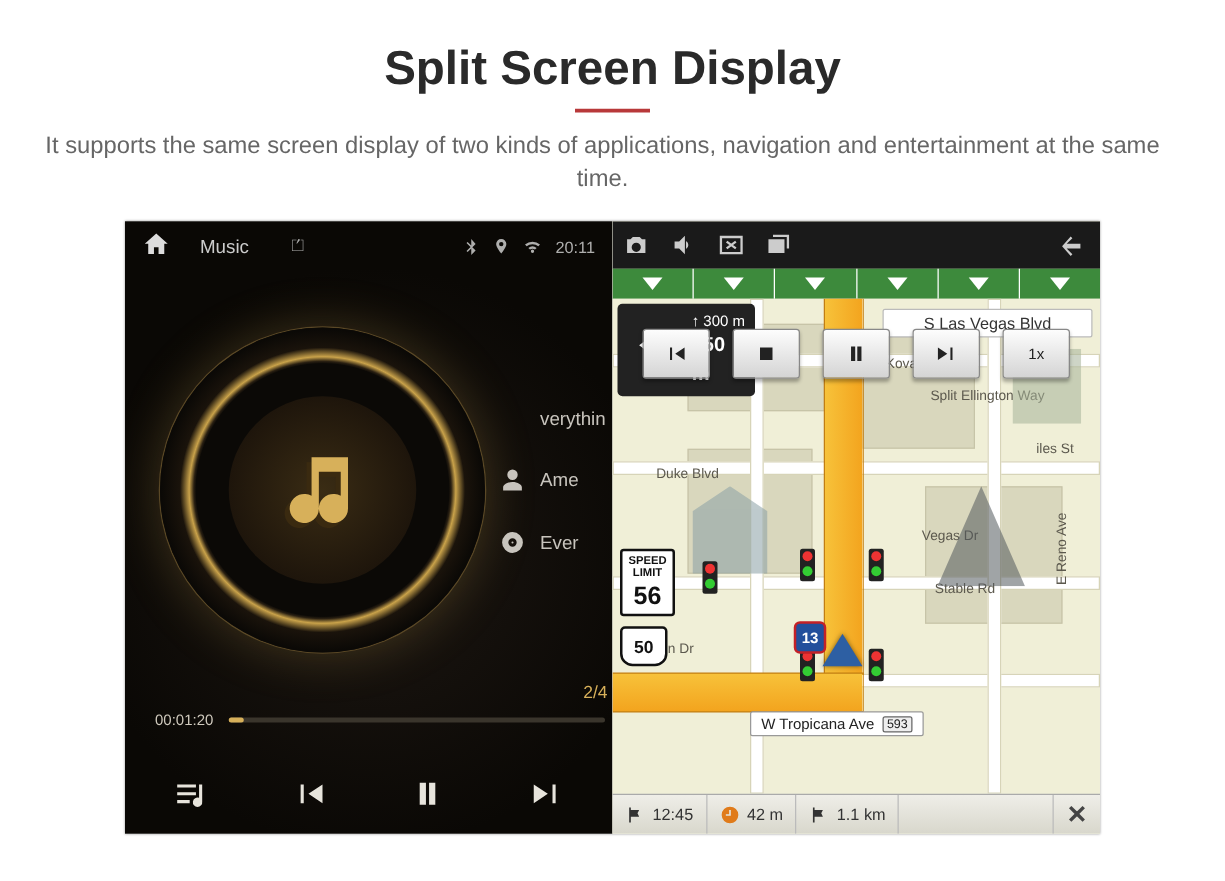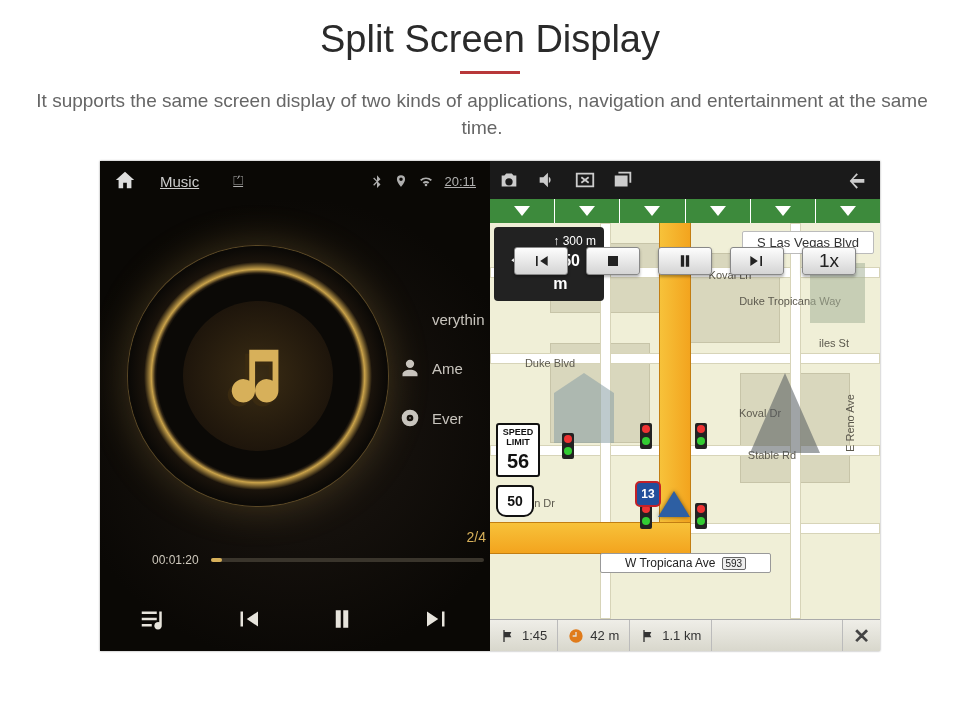"Split Screen Display" .page-title { font-weight: 400 -> 700; padding-top: 18px -> 34px }
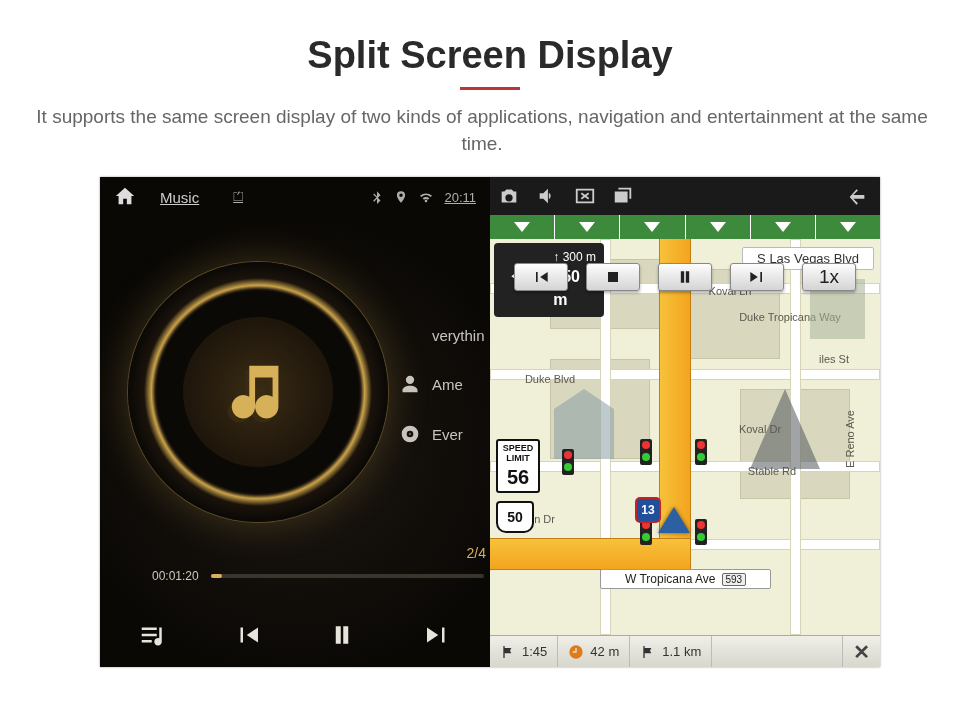"Music" .music-top { text-decoration: underline -> none }
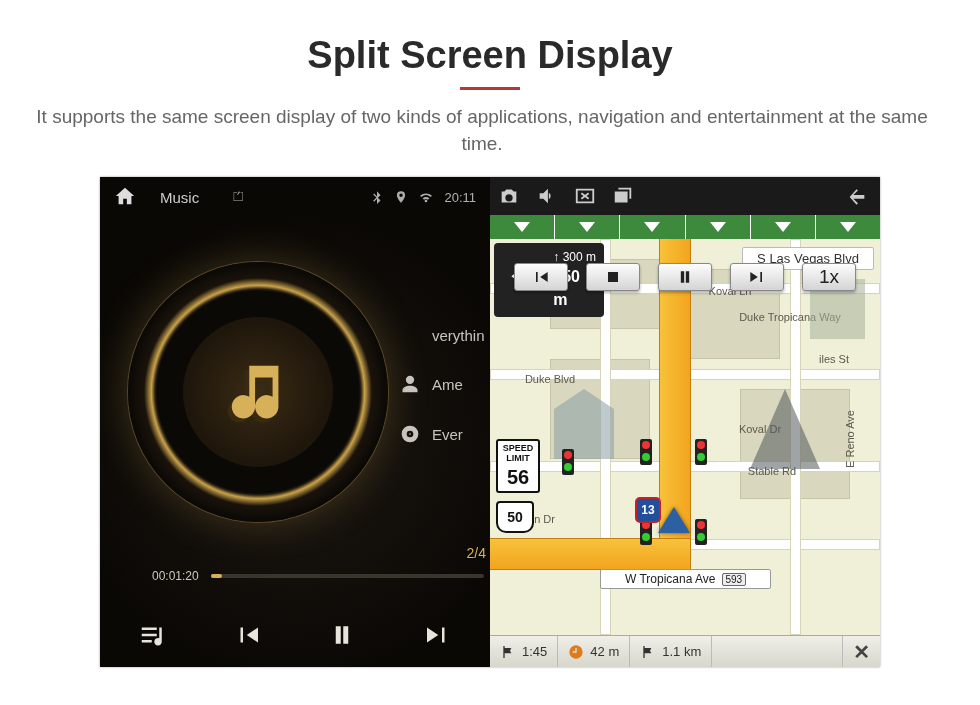"S Las Vegas Blvd" .street-banner { padding: 3px 14px -> 3px 32px }
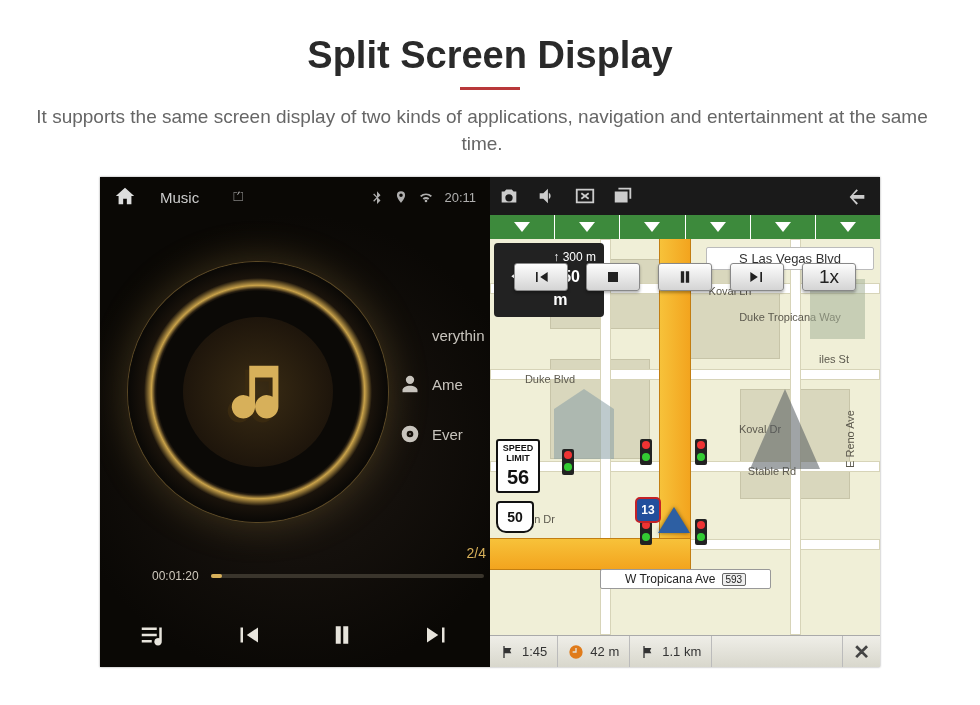"1x" .nav-btn { font-size: 19px -> 12px; height: 28px -> 40px }
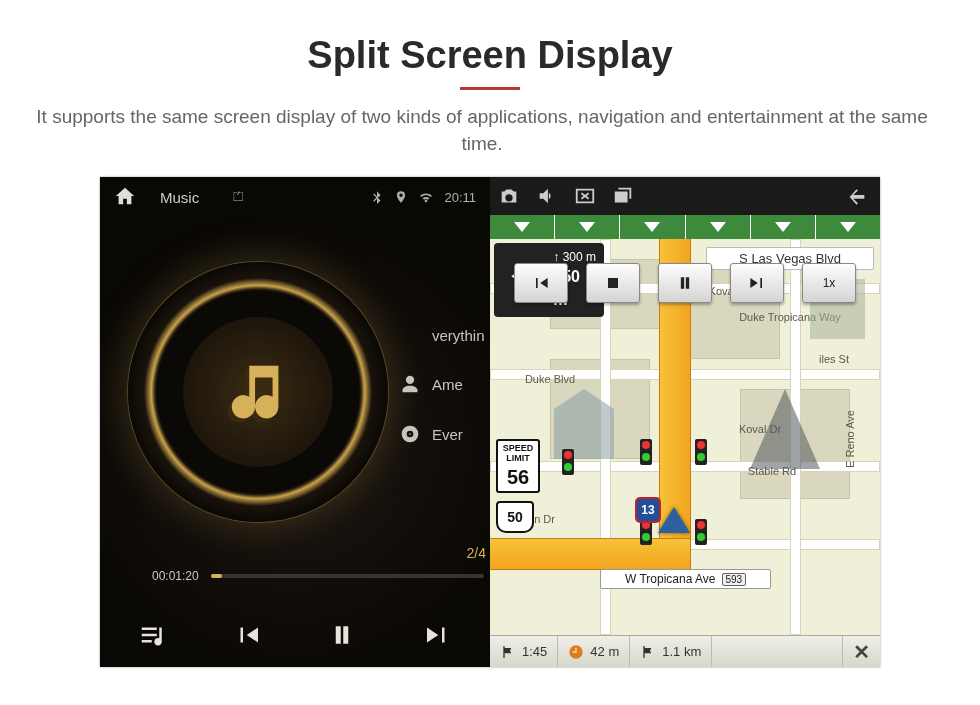"Duke Tropicana Way" span.road-lbl { text: Duke Tropicana -> Split Ellington }
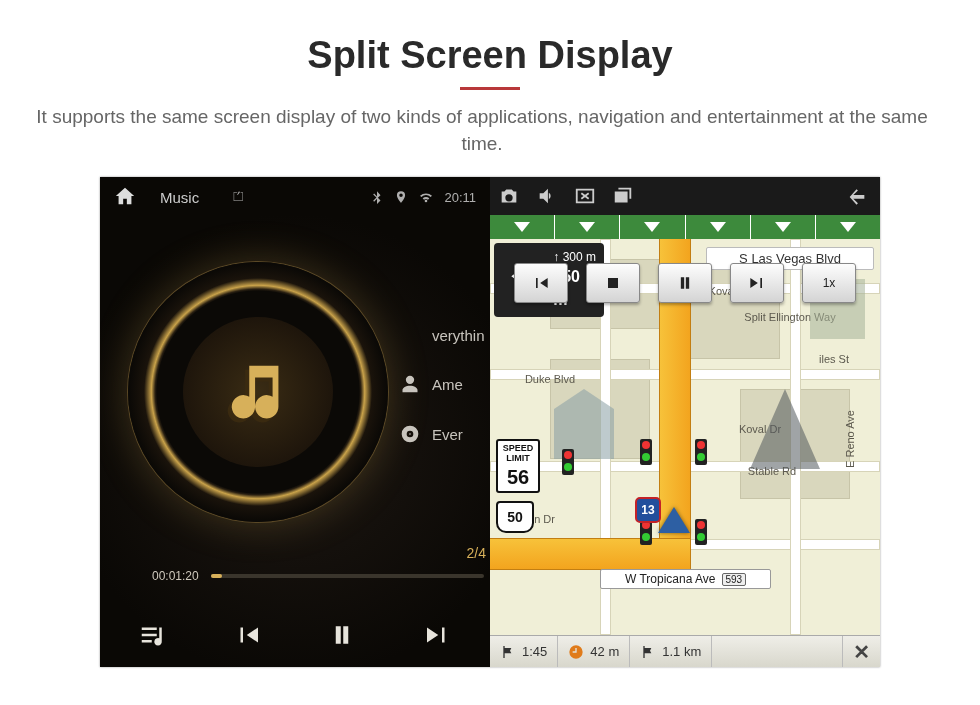"iles St" span.road-lbl { left: 344px -> 354px }
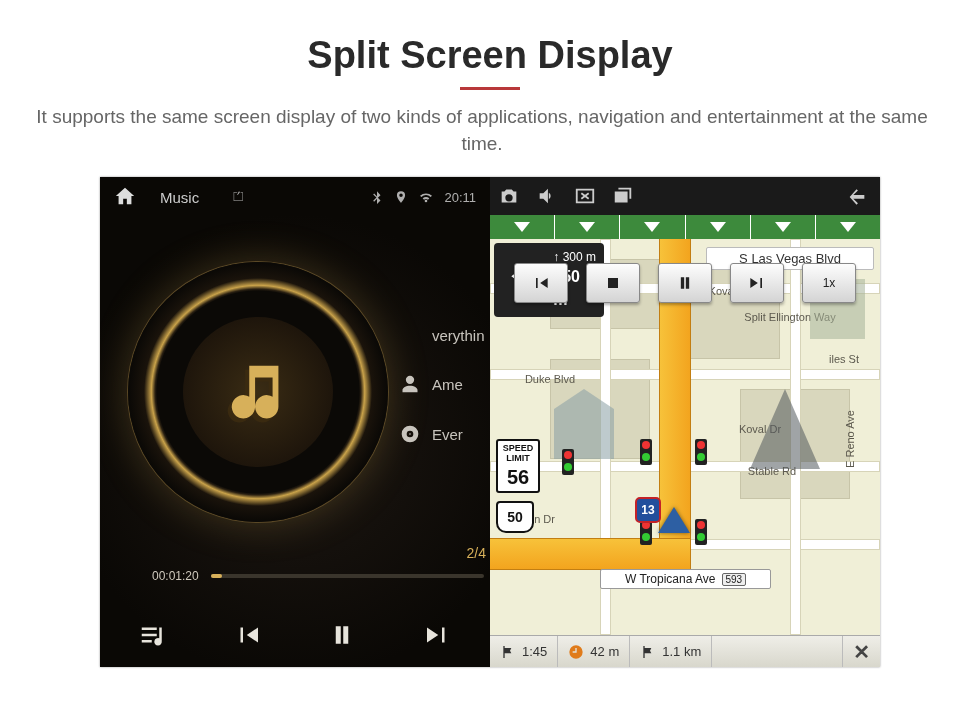"Koval Dr" span.road-lbl { text: Koval -> Vegas }
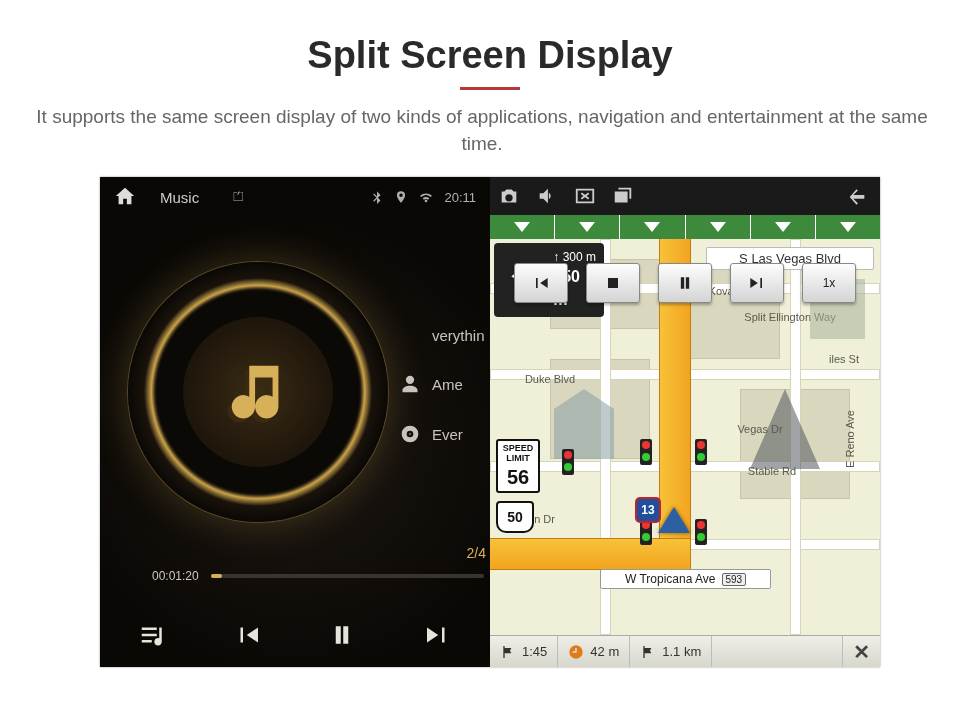"00:01:20" .progress { margin-left: 28px -> none }
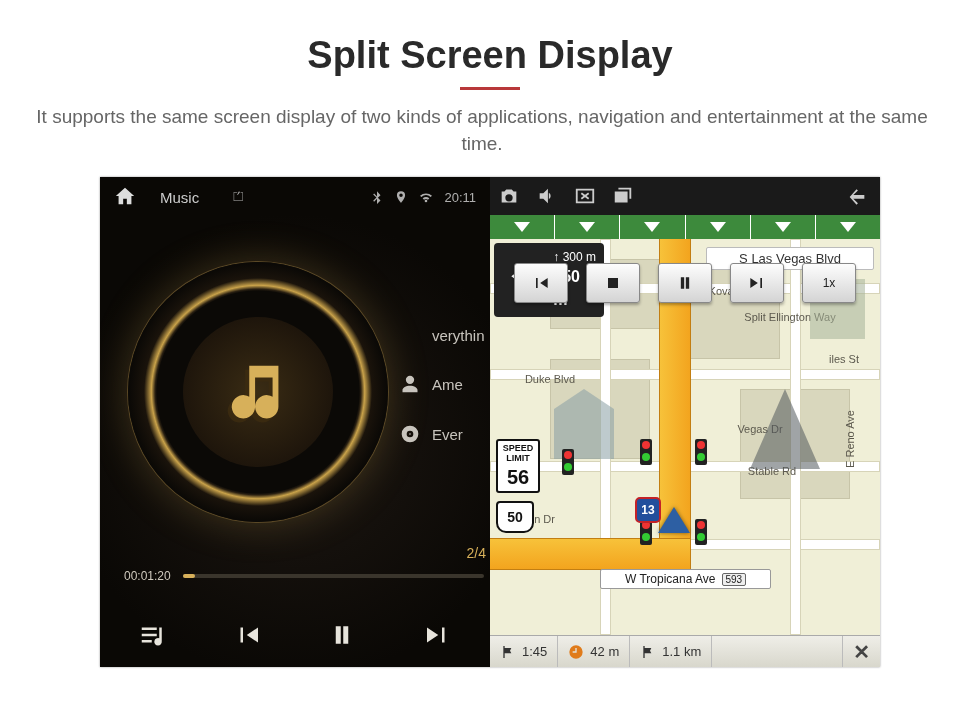"W Tropicana Ave" .street-pill { padding: 2px 24px -> 2px 8px }
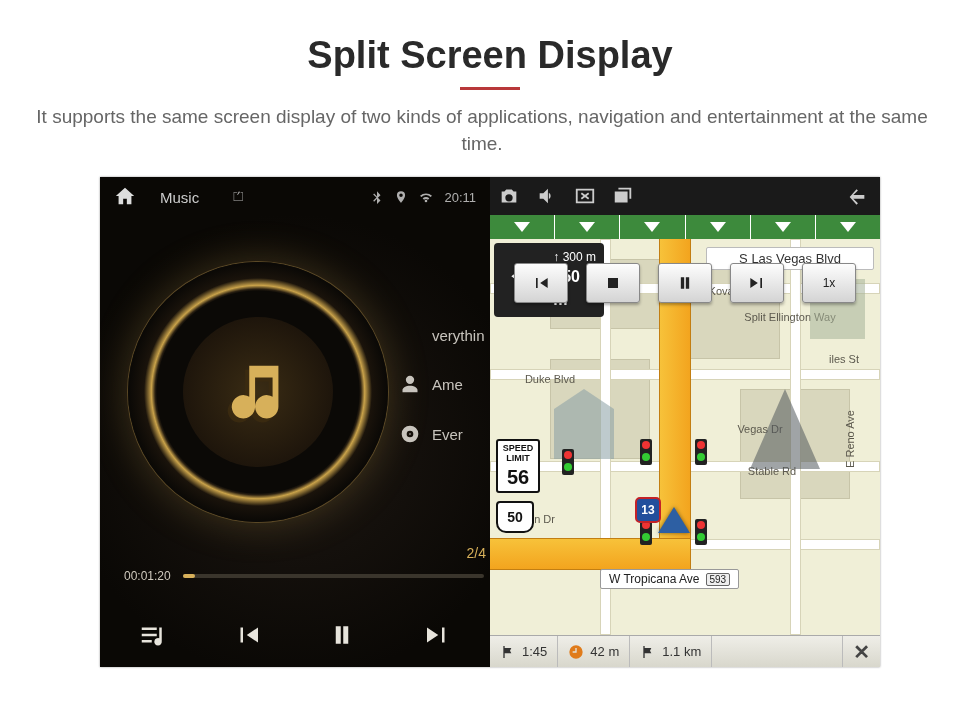"1:45" span { text: 1:45 -> 12:45 }
